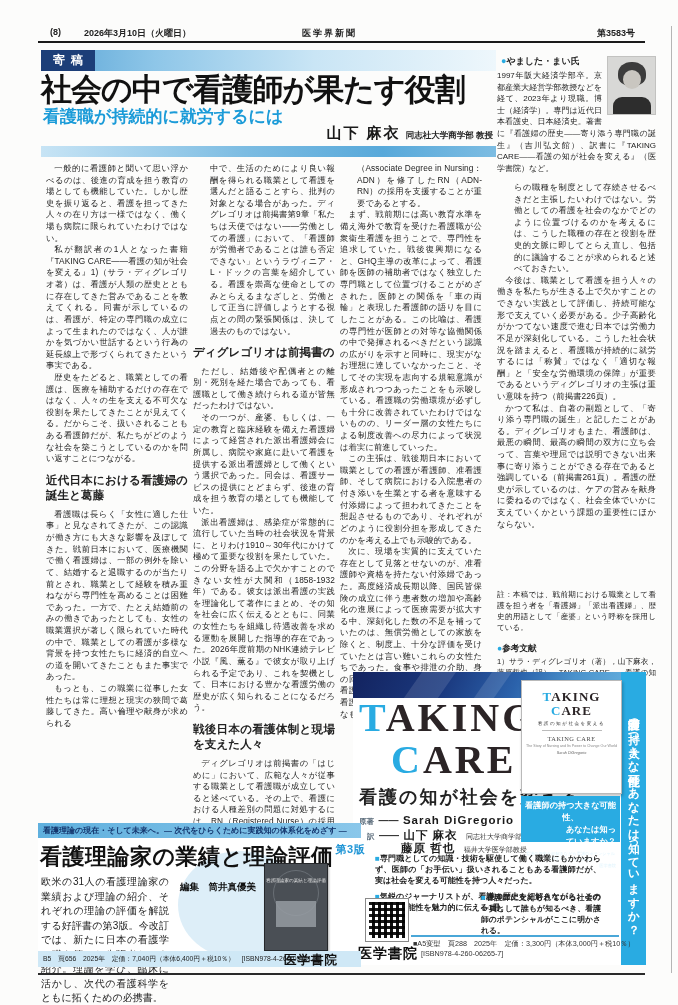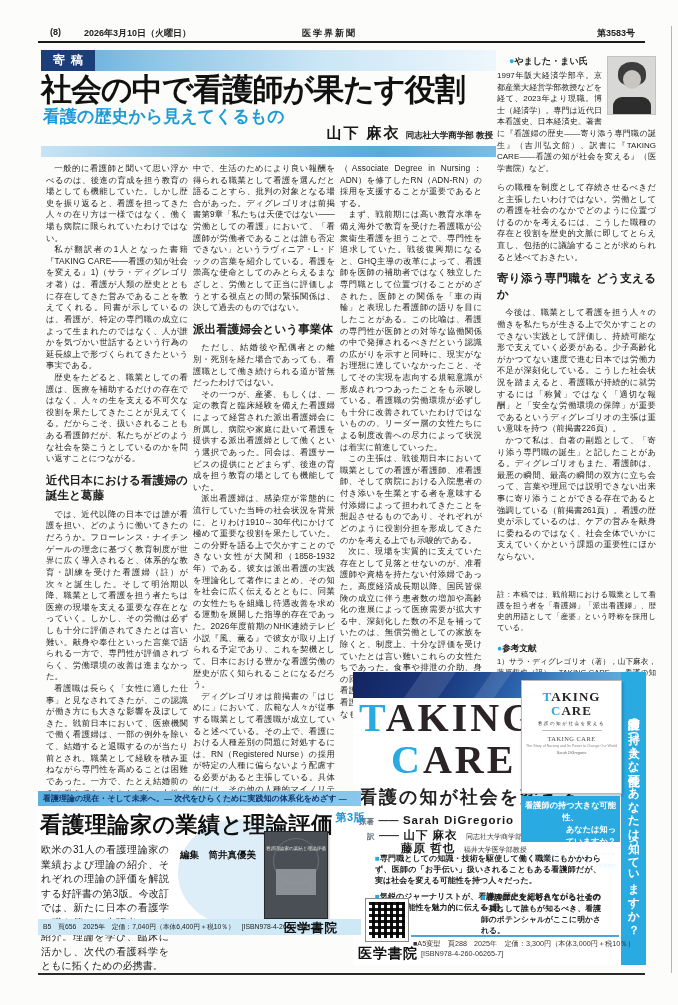"●やました・まい氏" .profile-name { margin: 0 12px 2px -> 0 4px 2px }
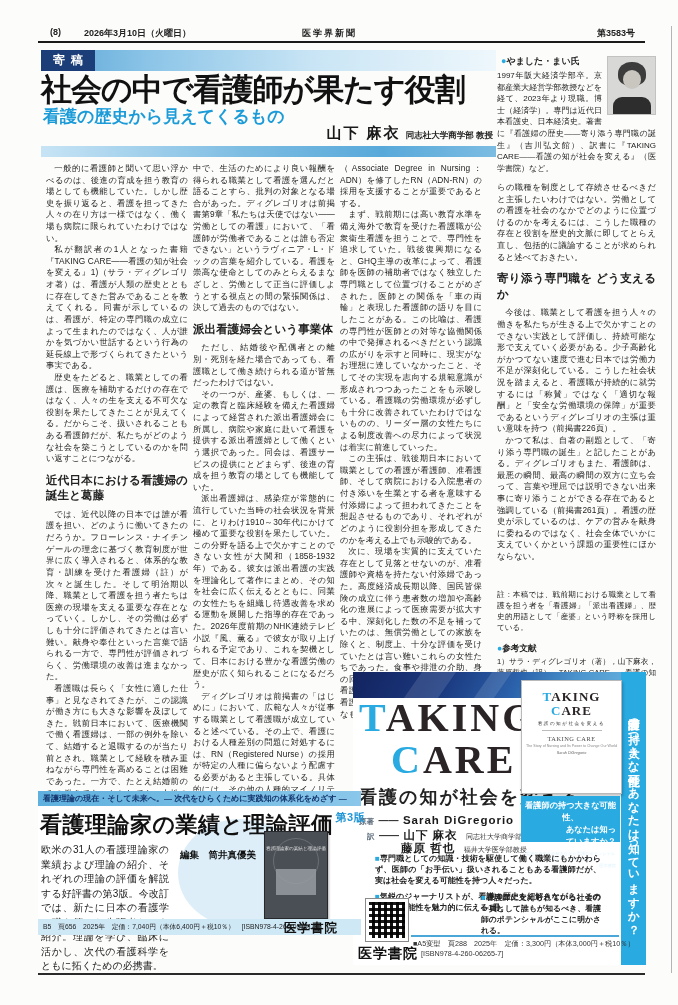"看護の歴史から見えてくるもの" div.abs { text: の歴史から見えてくるもの -> 職が持続的に就労するには }
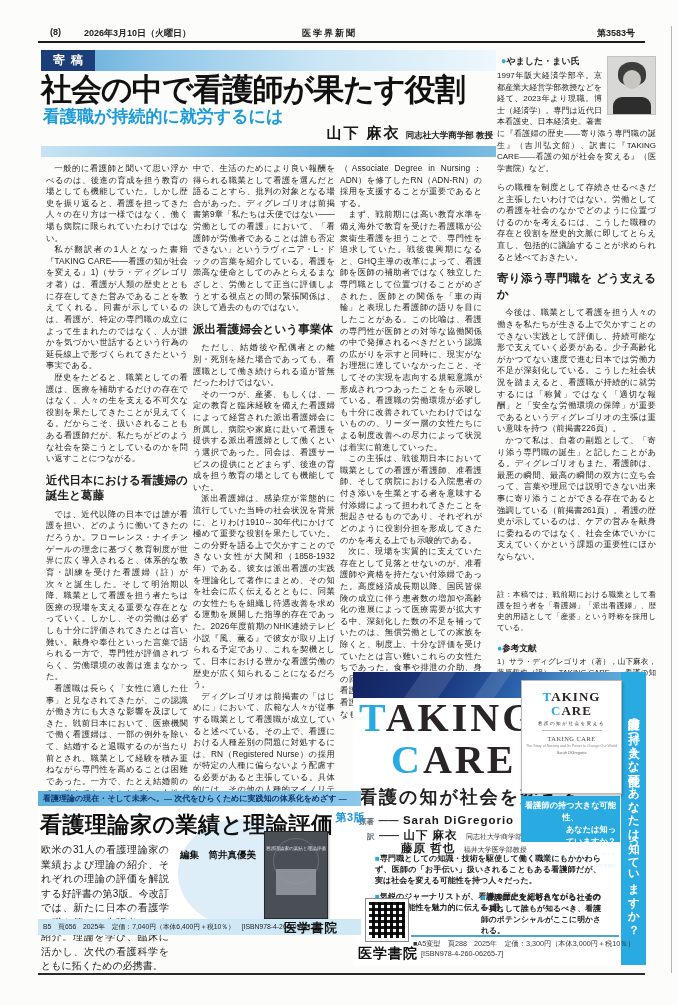"中で、生活のためにより良い報酬を得られる職業として看護を選んだと語ることすら、批" .col p.flow { margin-left: none -> 17px }
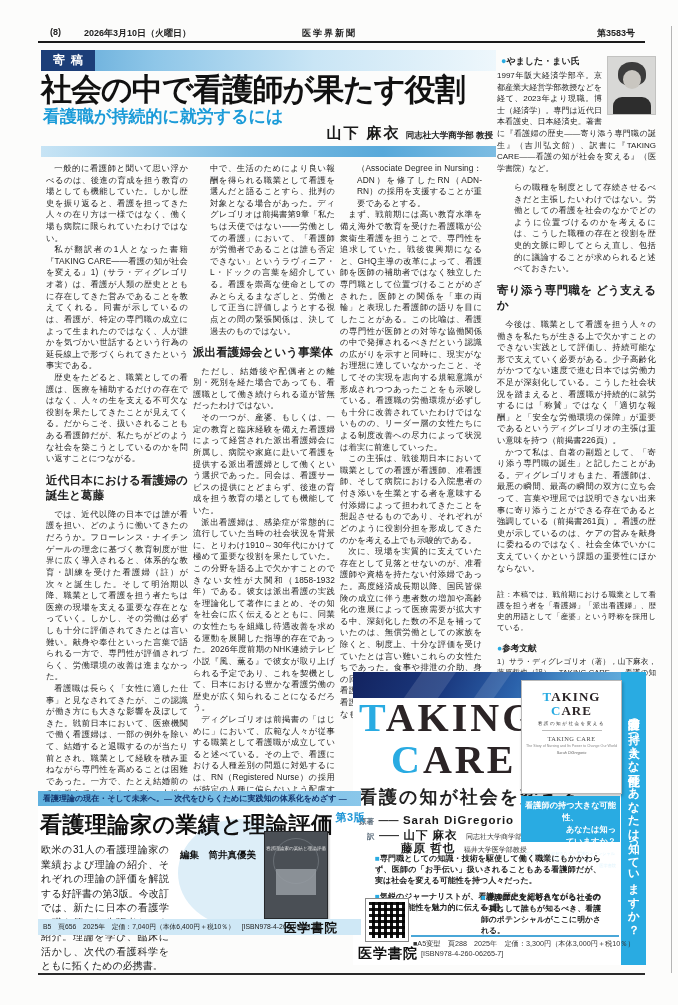"寄り添う専門職を どう支えるか" div.col-heading { html: <div>寄り添う専門職を どう支えるか</div> -> none }
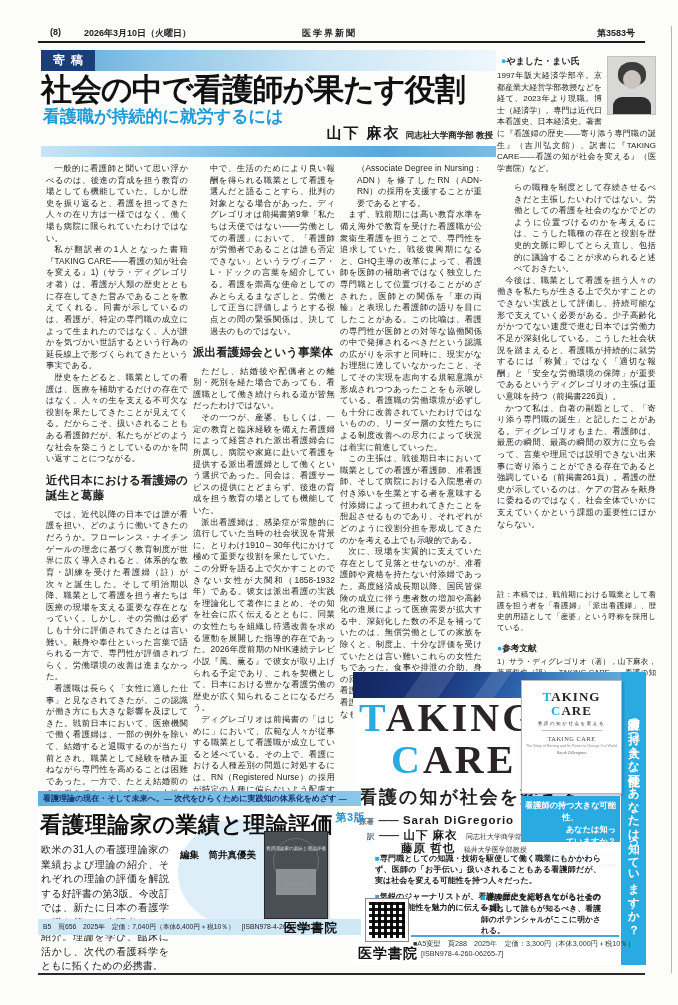"派出看護婦会という事業体" div.col-heading { text: 派出看護婦会という事業体 -> ディグレゴリオは前掲書の }
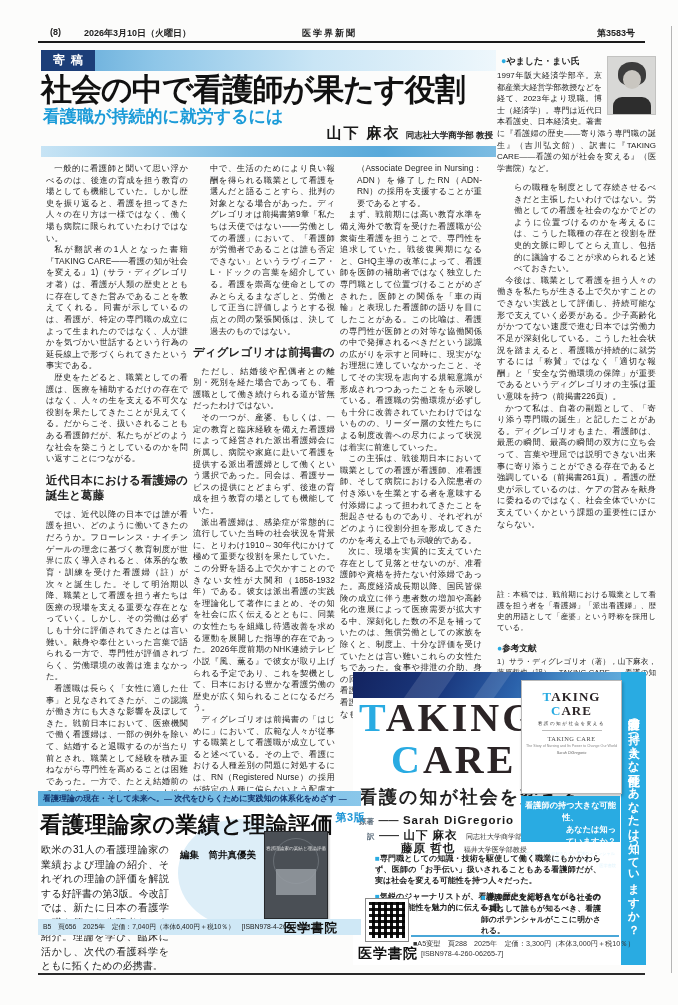"では、近代以降の日本では誰が看護を担い、どのように働いてきたのだろうか。フローレ" p { html: <p>では、近代以降の日本では誰が看護を担い、どのように働いてきたのだろうか。フローレンス・ナイチンゲールの理念に基づく教育制度が世界に広く導入されると、体系的な教育・訓練を受けた看護婦（註）が次々と誕生した。そして明治期以降、職業として看護を担う者たちは医療の現場を支える重要な存在となっていく。しかし、その労働は必ずしも十分に評価されてきたとは言い難い。献身や奉仕といった言葉で語られる一方で、専門性が評価されづらく、労働環境の改善は進まなかった。</p> -> none }
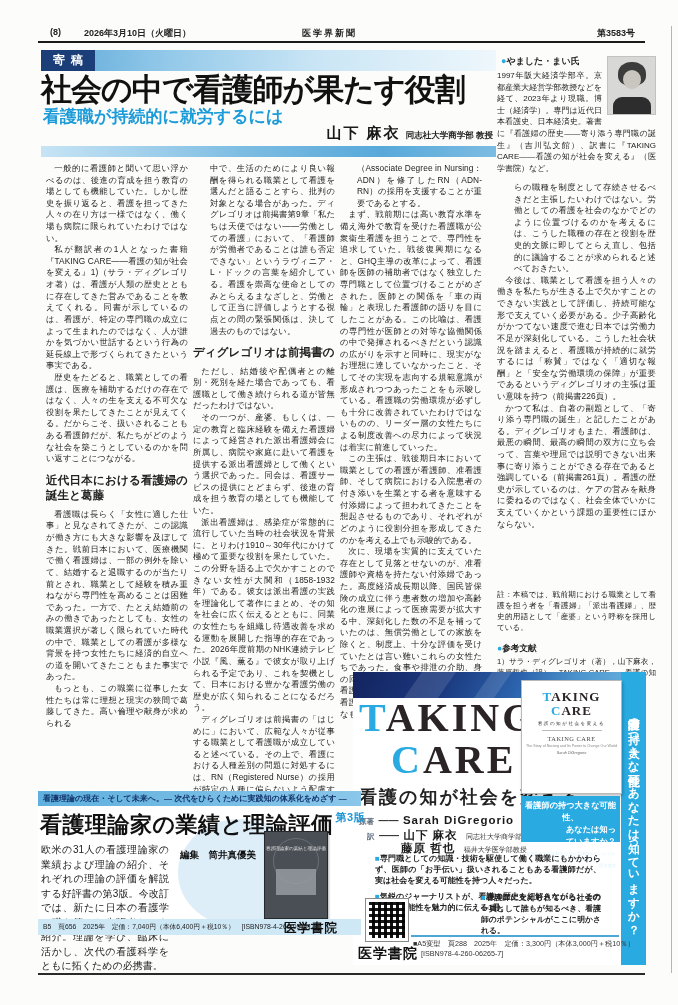"戦後日本の看護体制と現場を支えた人々" div.col-heading { html: none -> <div>戦後日本の看護体制と現場を支えた人々</div> }
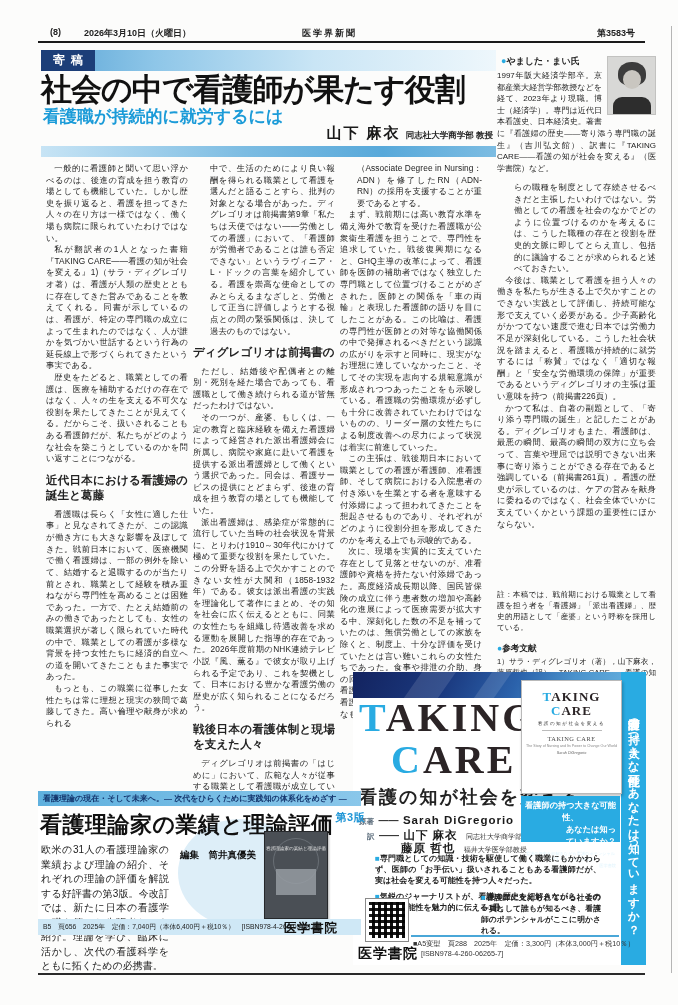"看護理論の現在・そして未来へ。― 次代をひらくために実践知の体系化をめざす ―" div.abs { top: 791px -> 823px }
